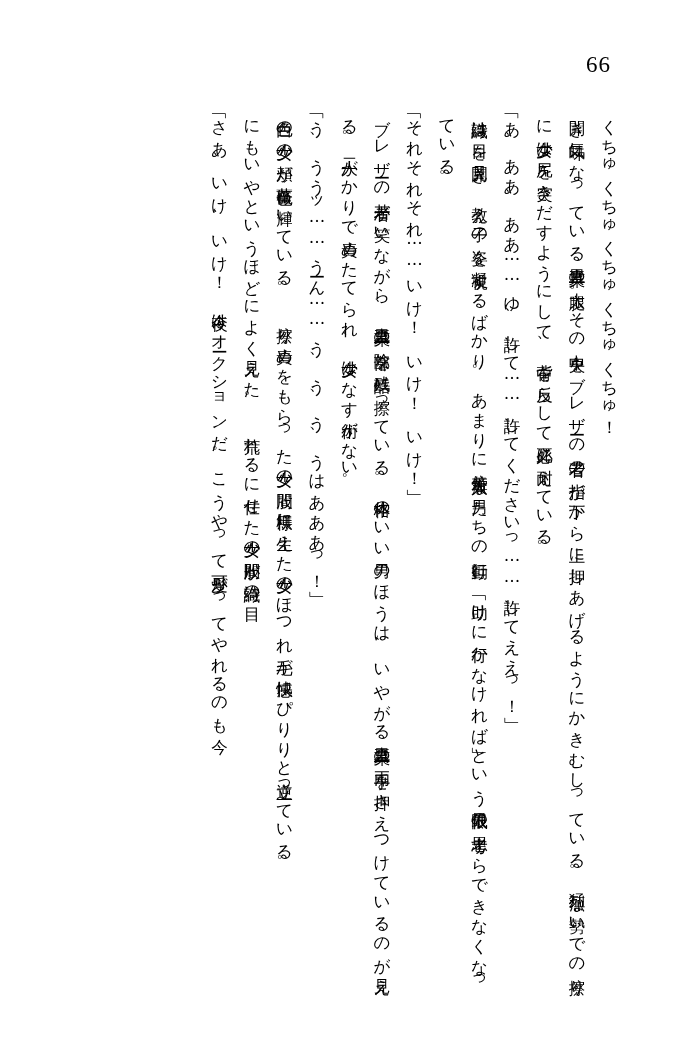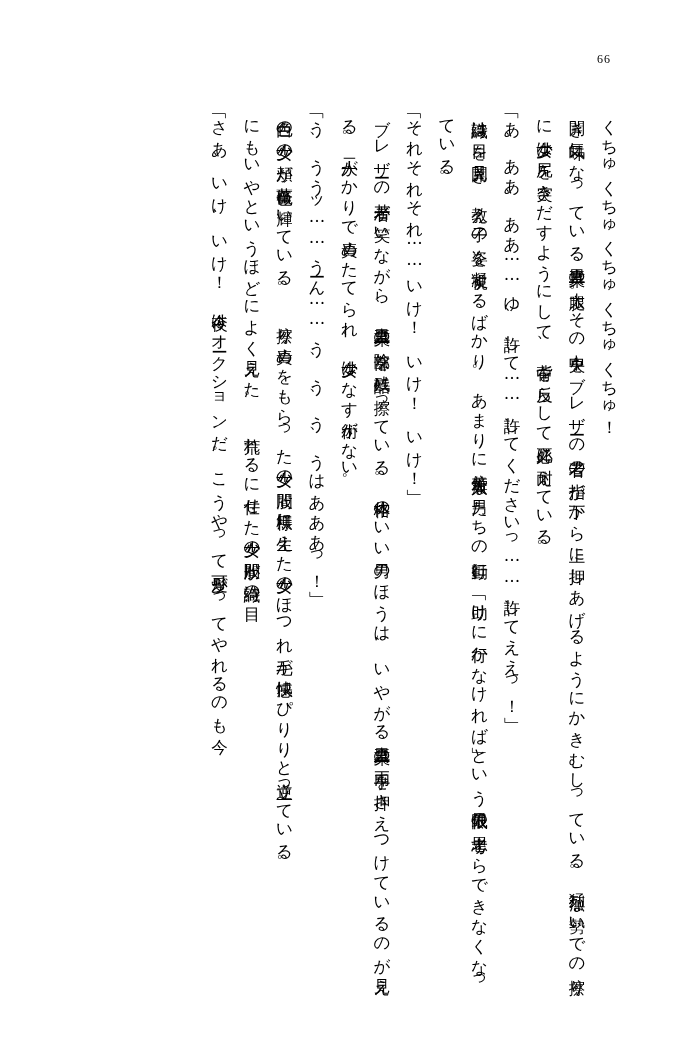"66" .page-number { font-size: 12px -> 23px }
